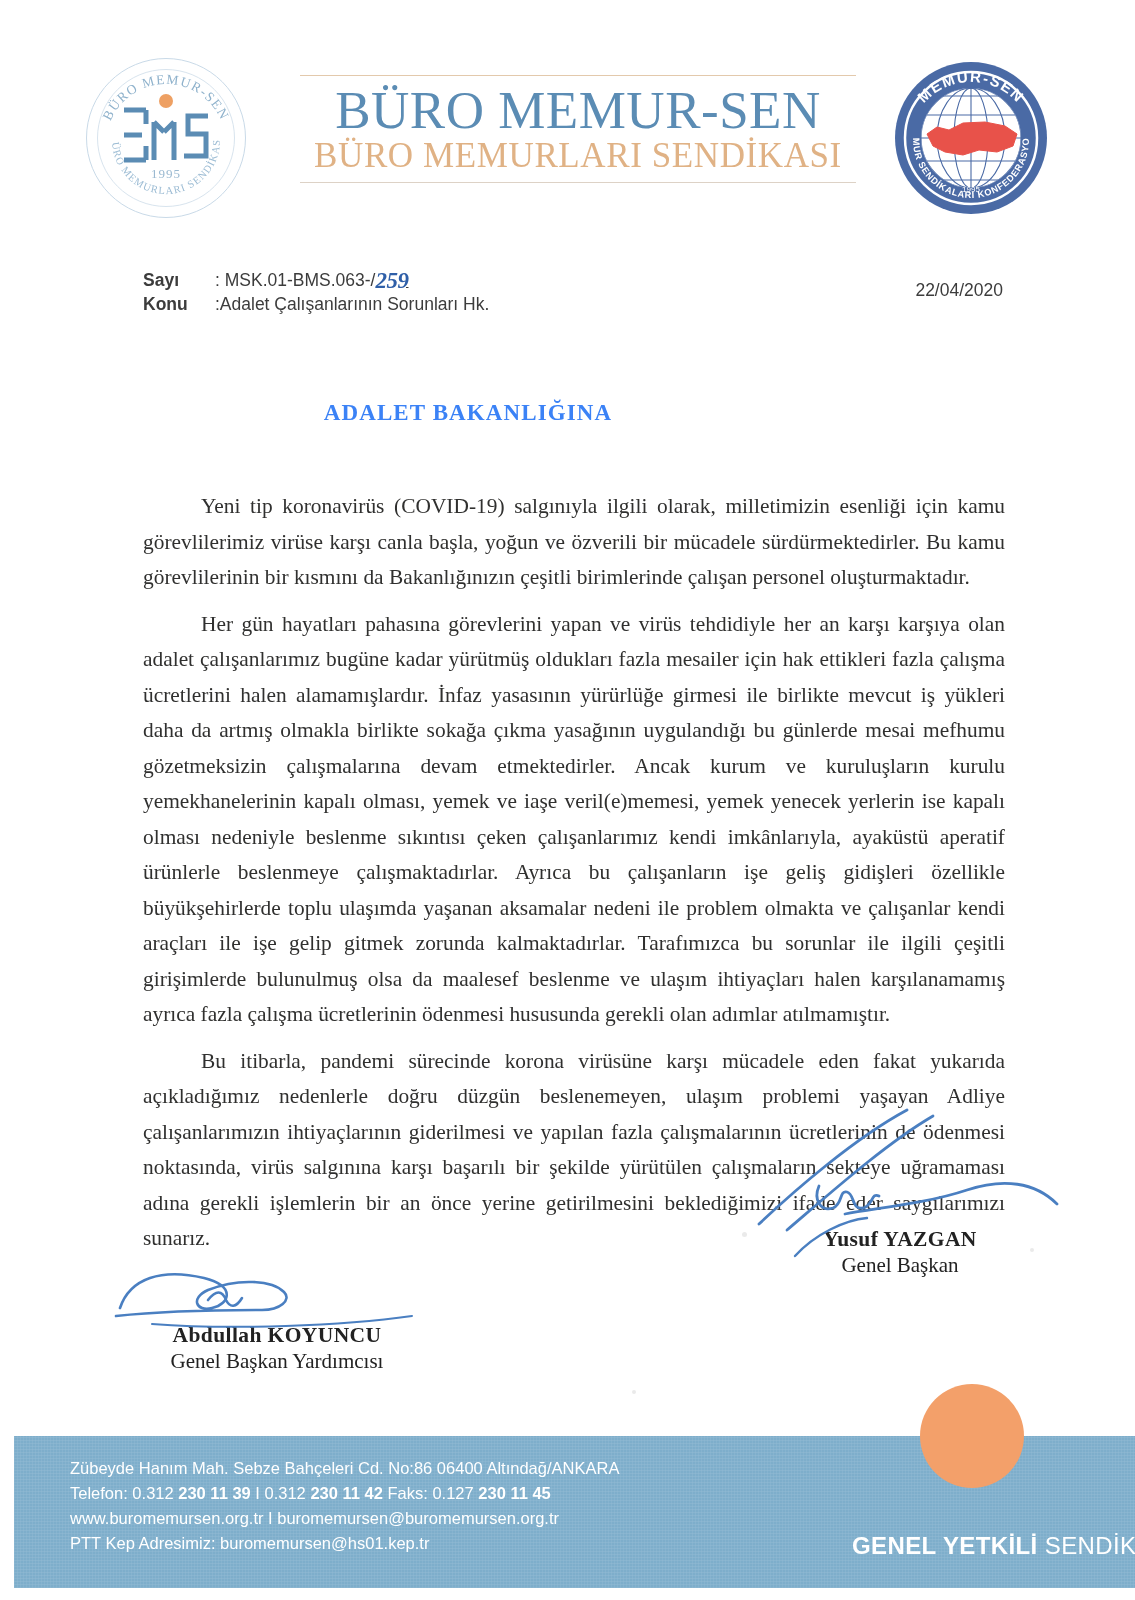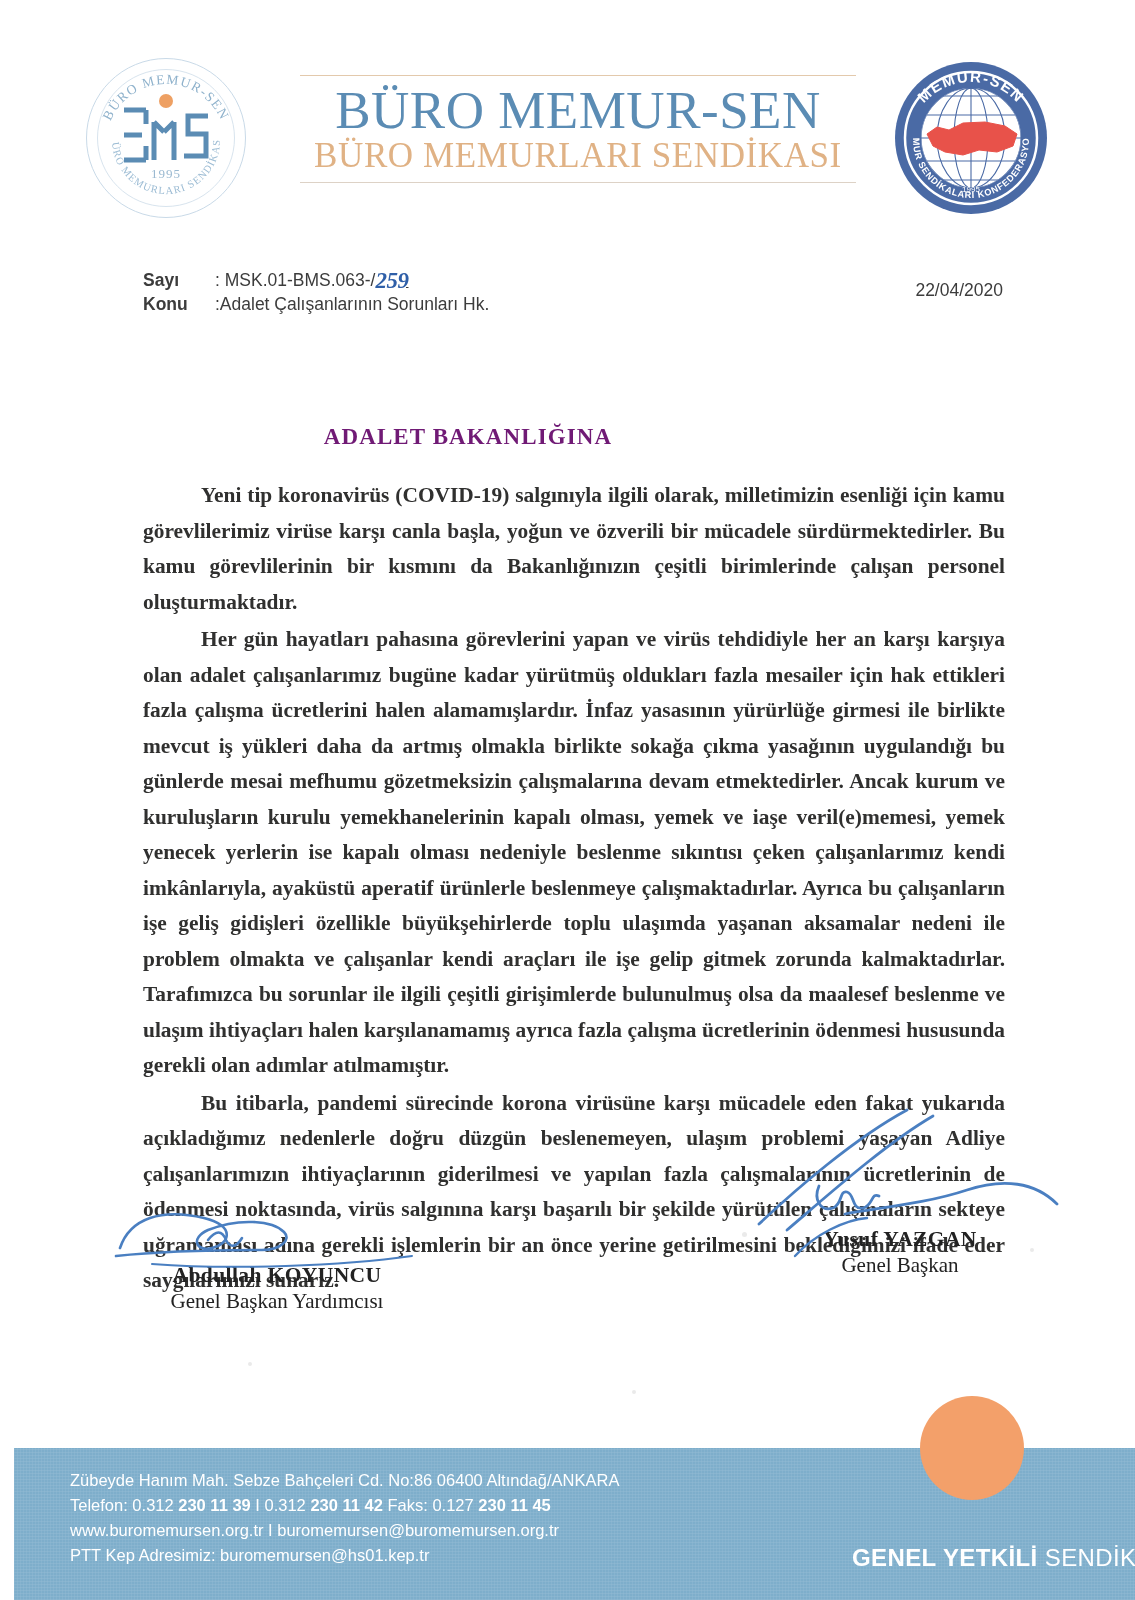"ADALET BAKANLIĞINA" .letter-title { color: #701a75 -> #3b82f6; top: 424px -> 400px }
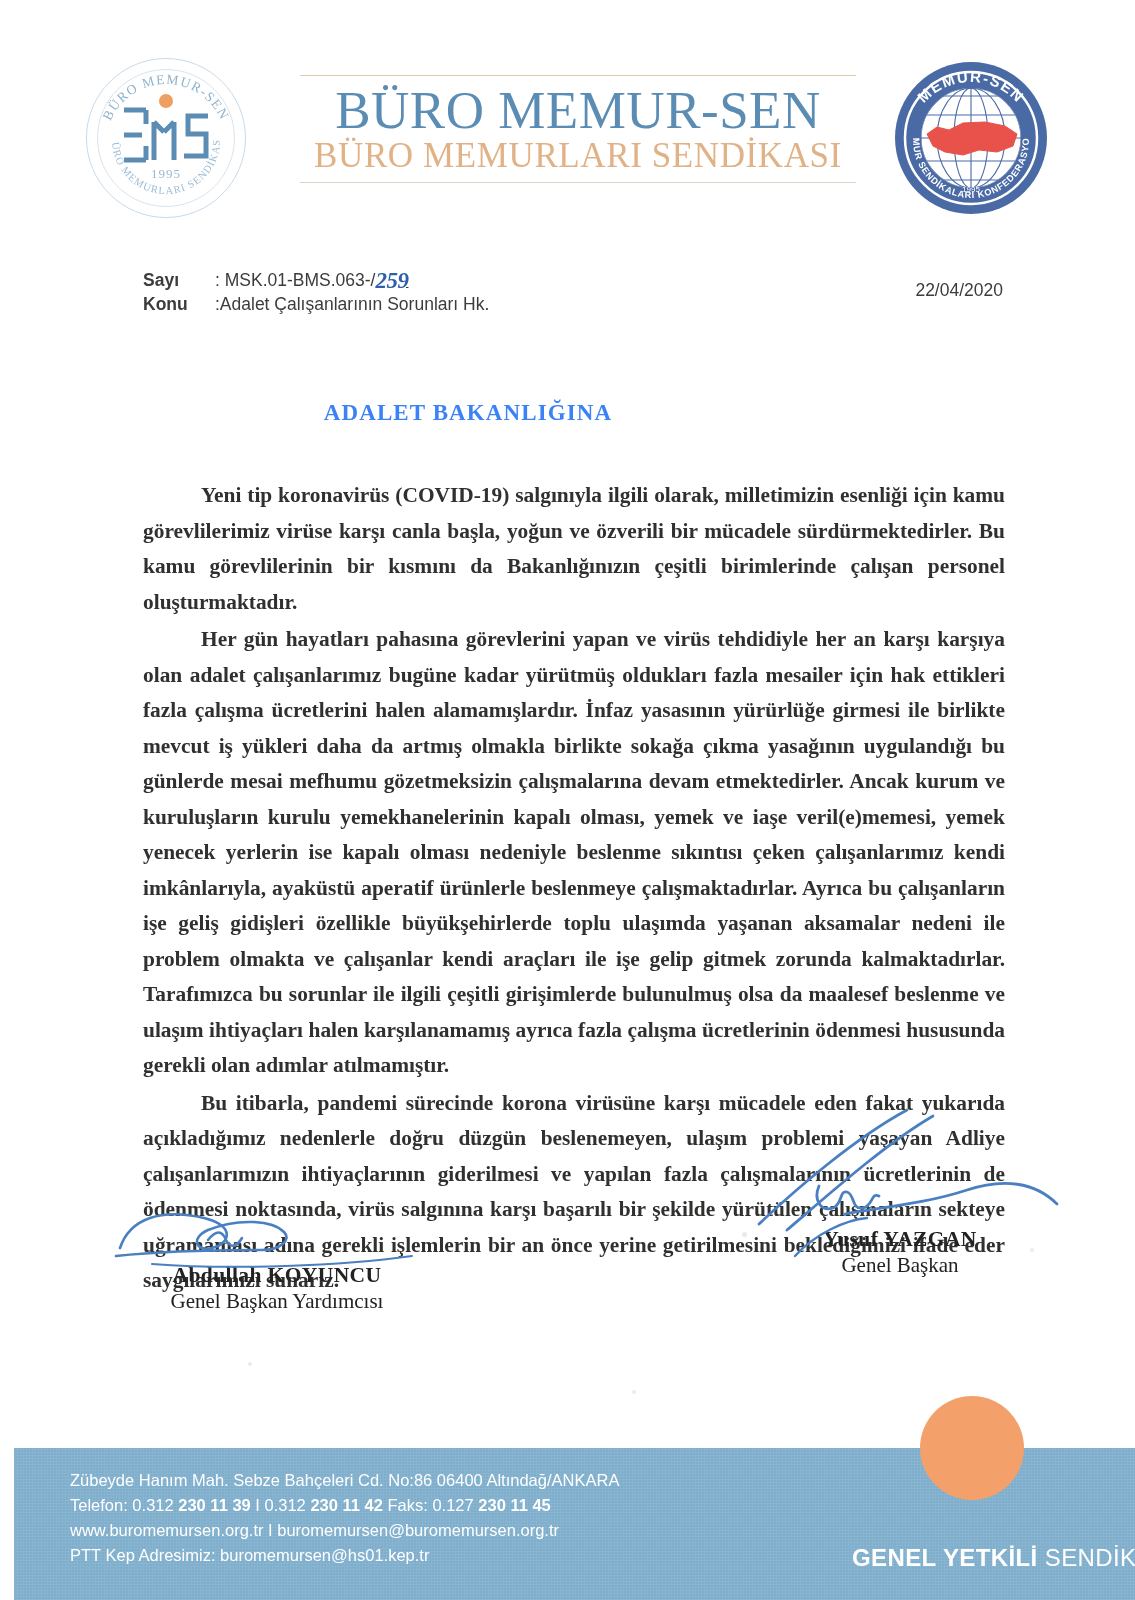"Yeni tip koronavirüs (COVID-19)" .body-text p { font-weight: bold -> none; margin: 0 0 2px 0 -> 11px 0 2px 0 }
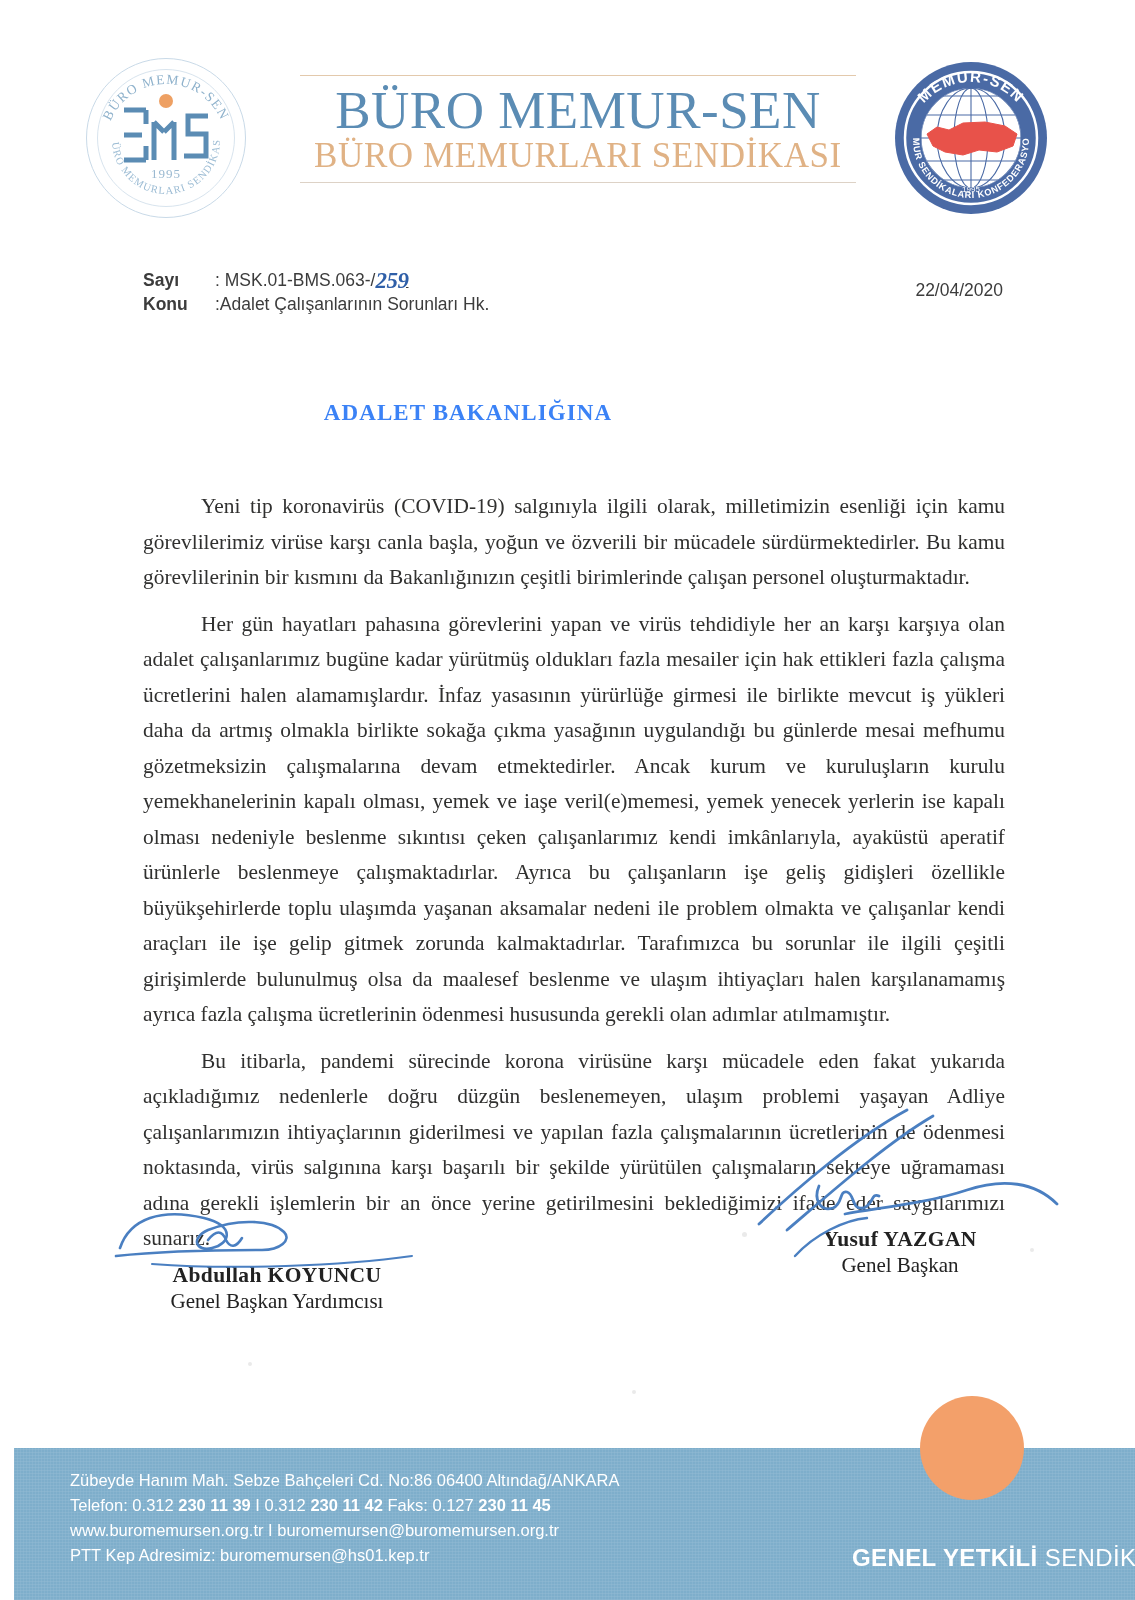"Abdullah KOYUNCU" .sig-left { top: 1196px -> 1256px }
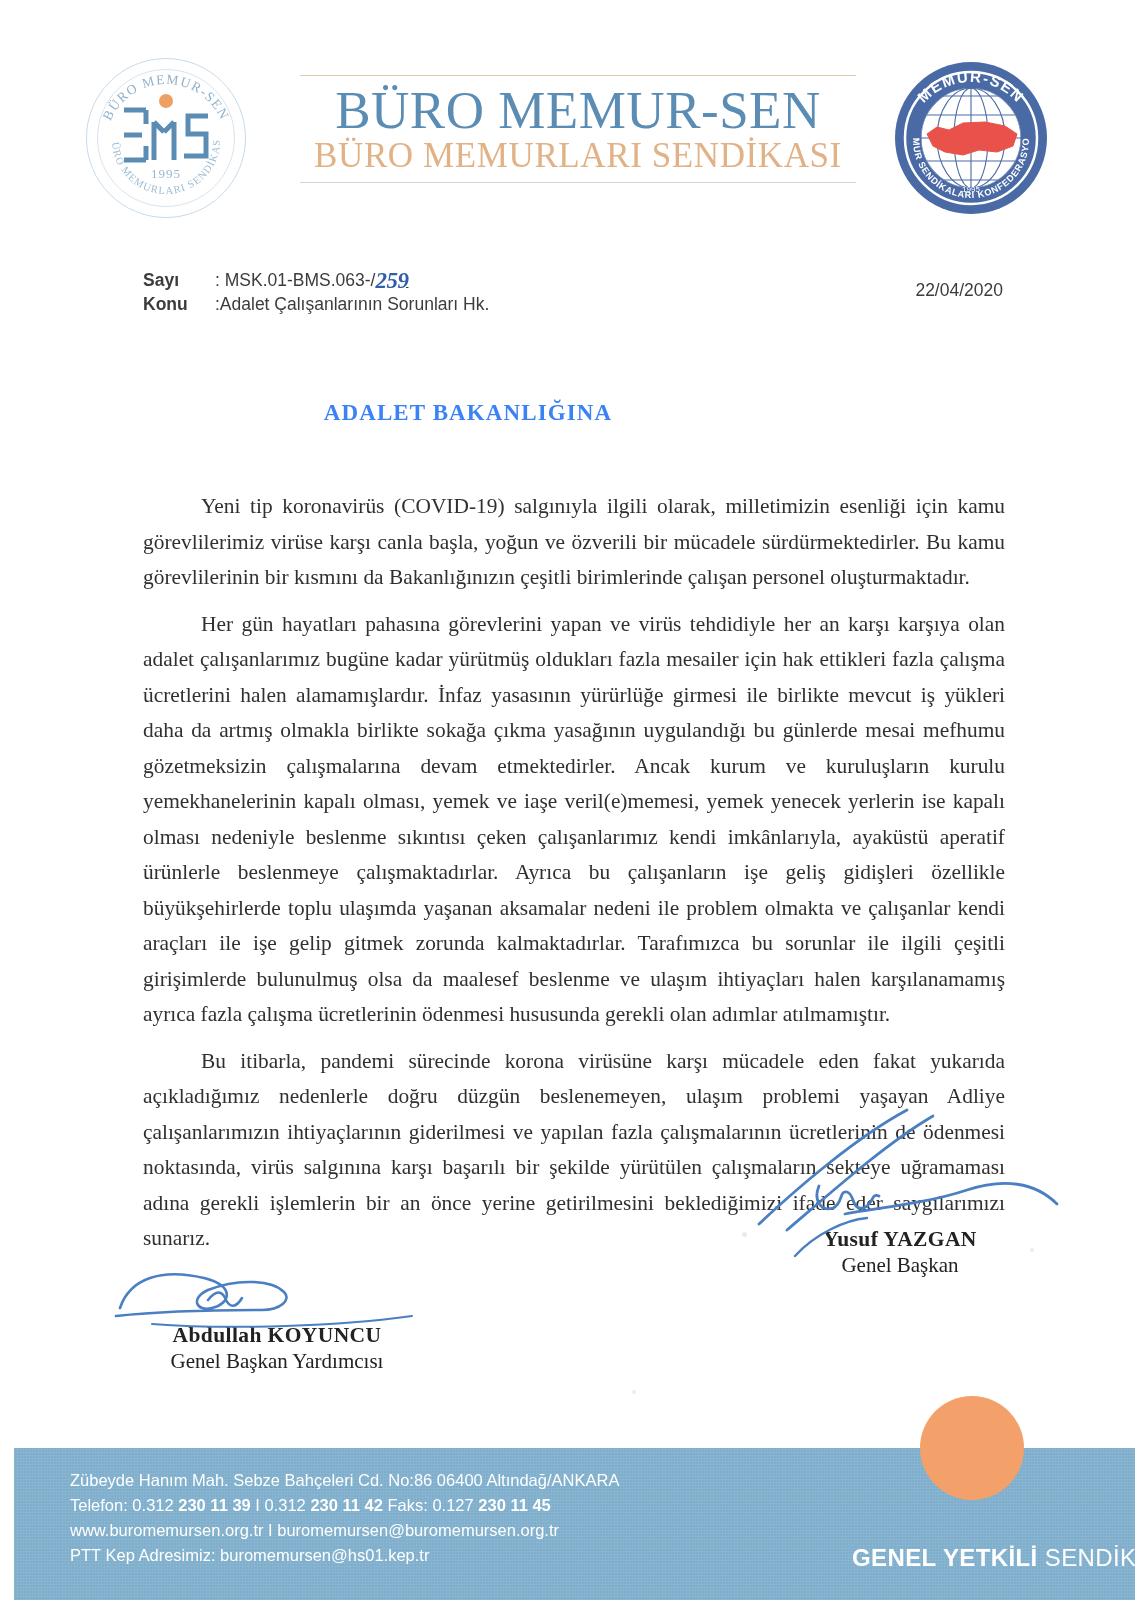"Zübeyde Hanım Mah. Sebze Bahçeleri" .footer { bottom: 0 -> 12px }
